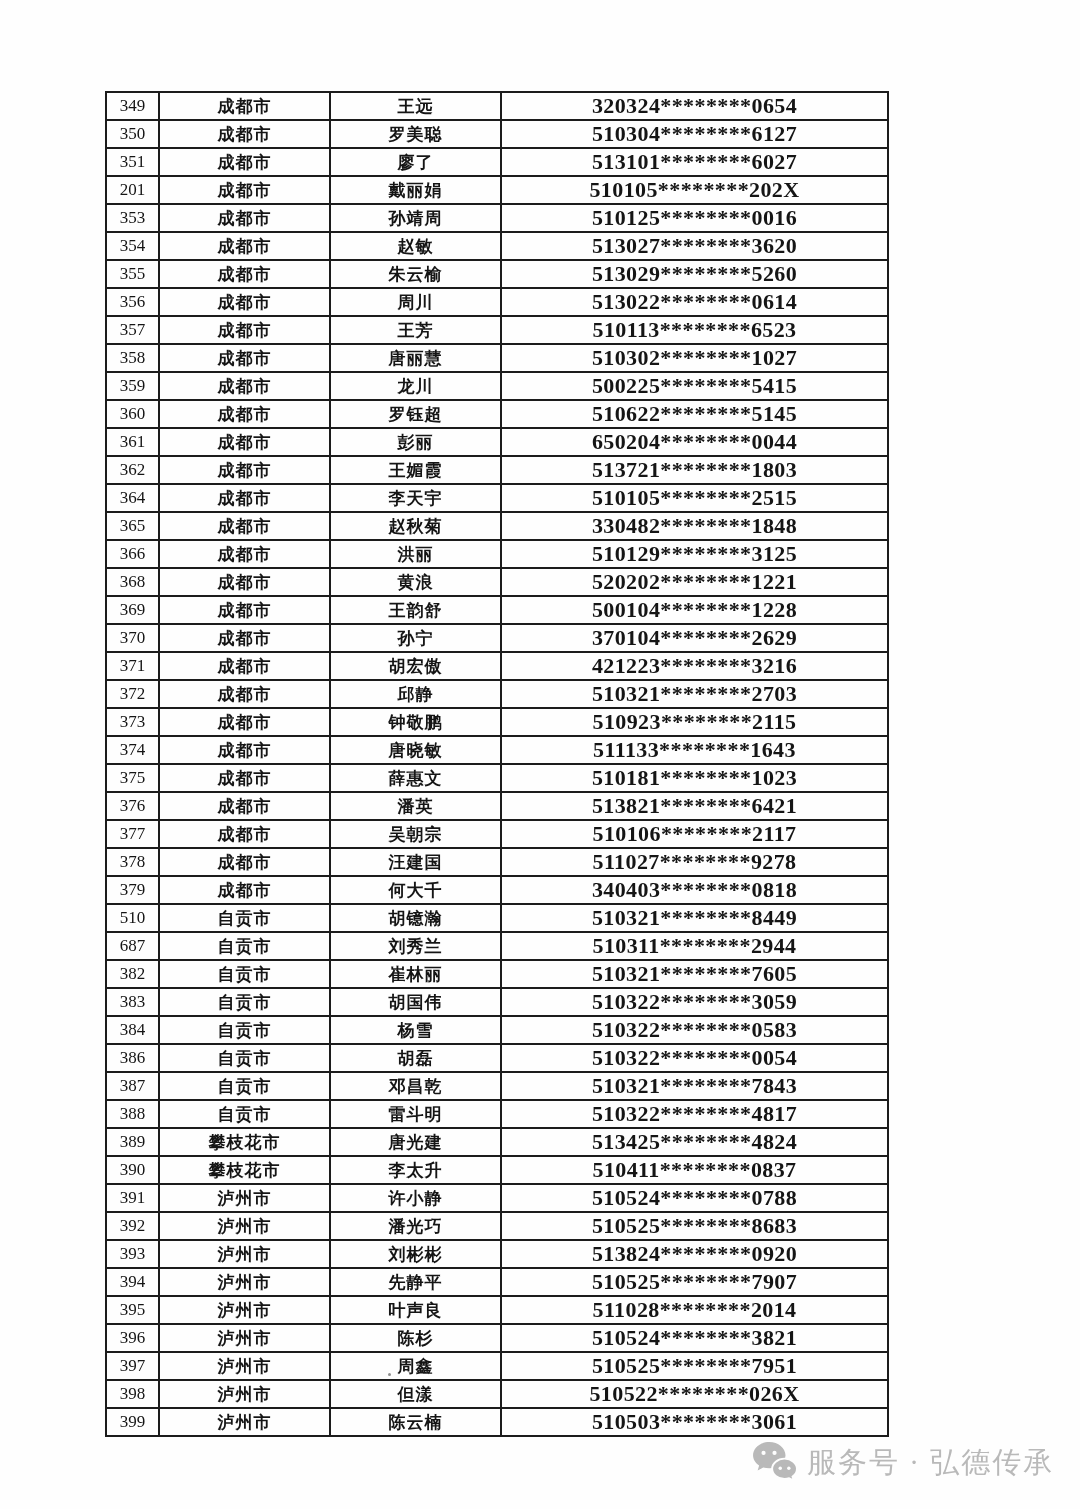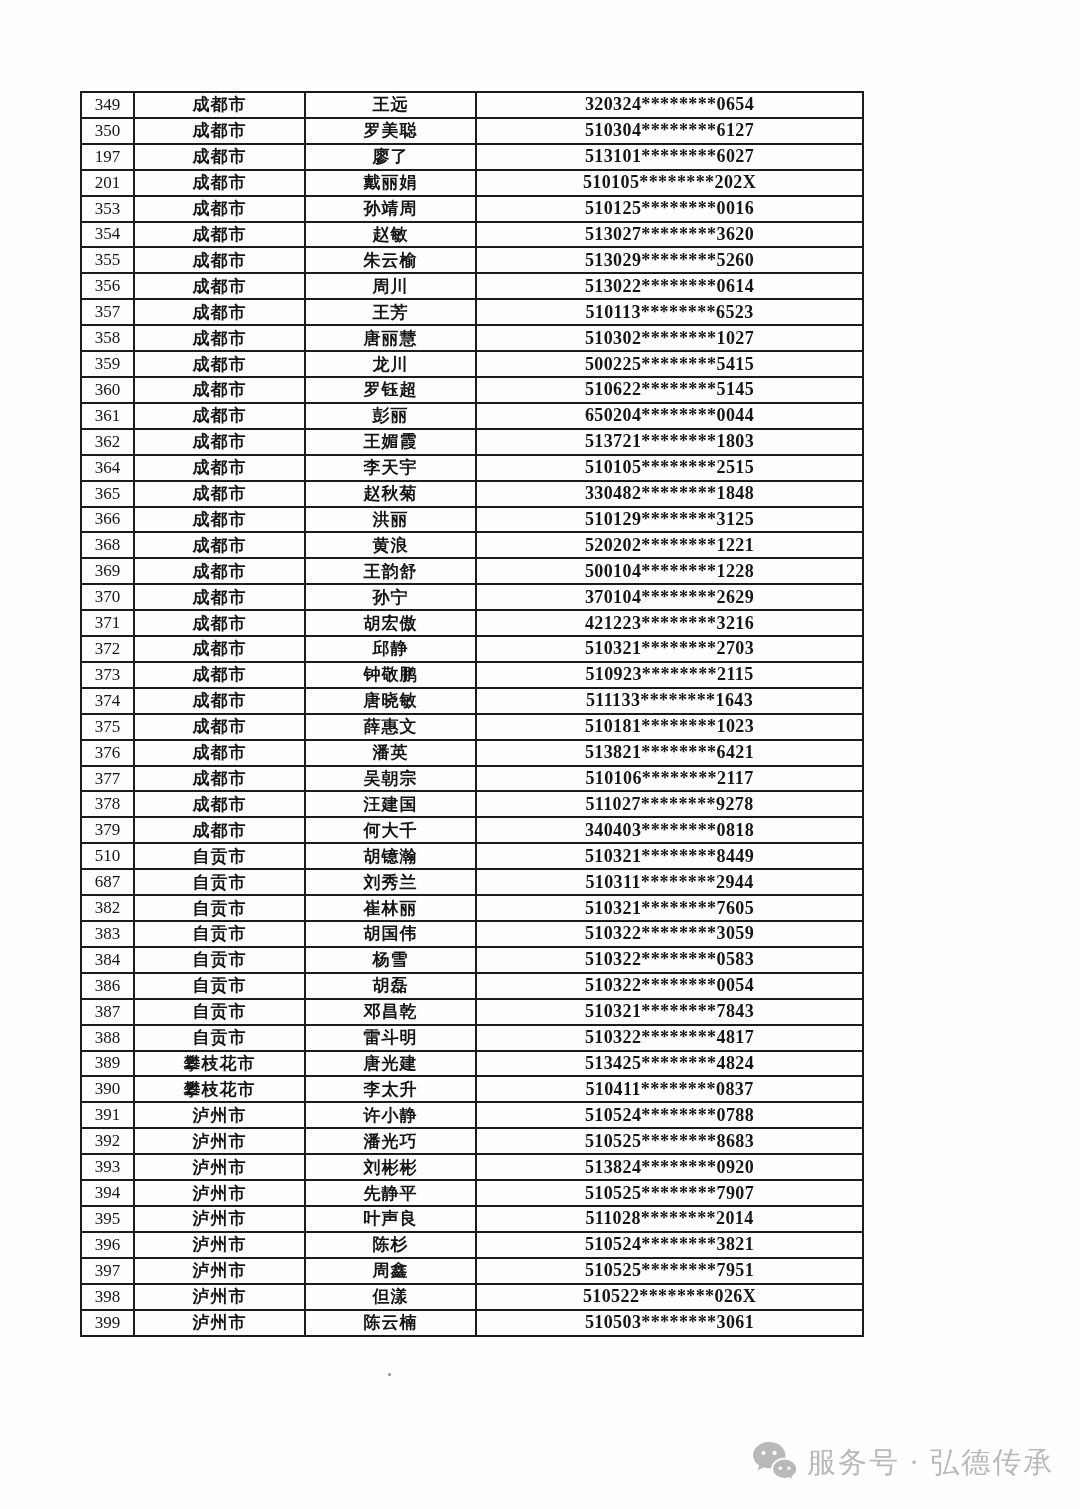"349" table.records { left: 80px -> 105px }
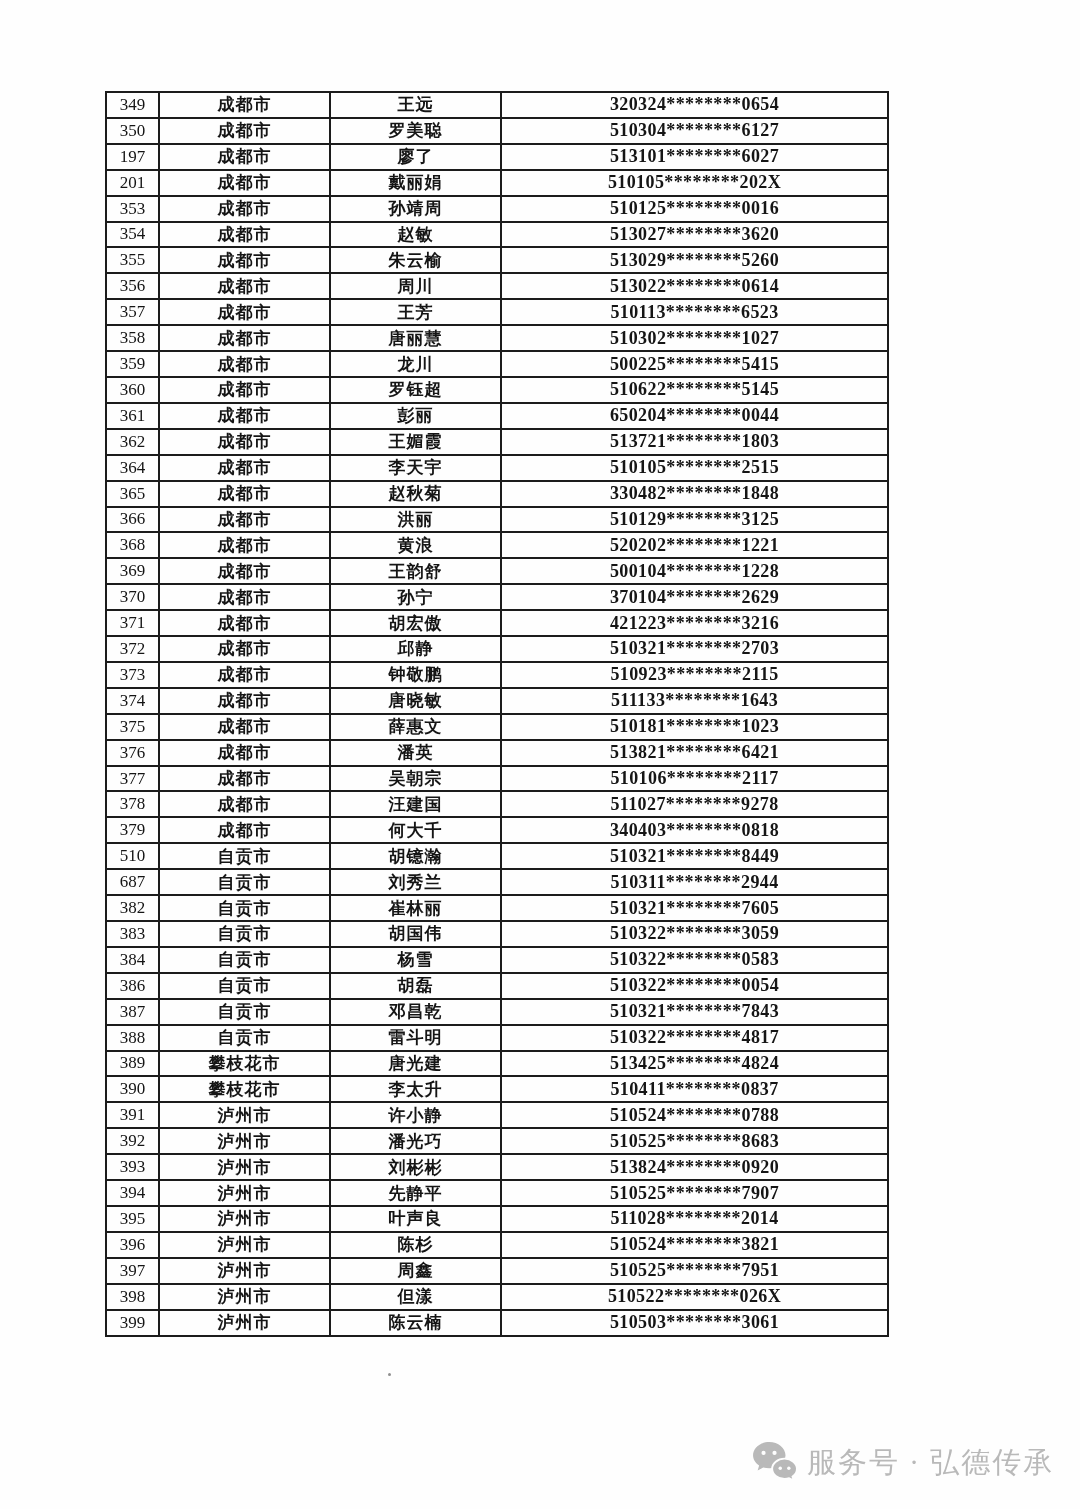"320324********0654" td.col-id { font-size: 18px -> 22px }
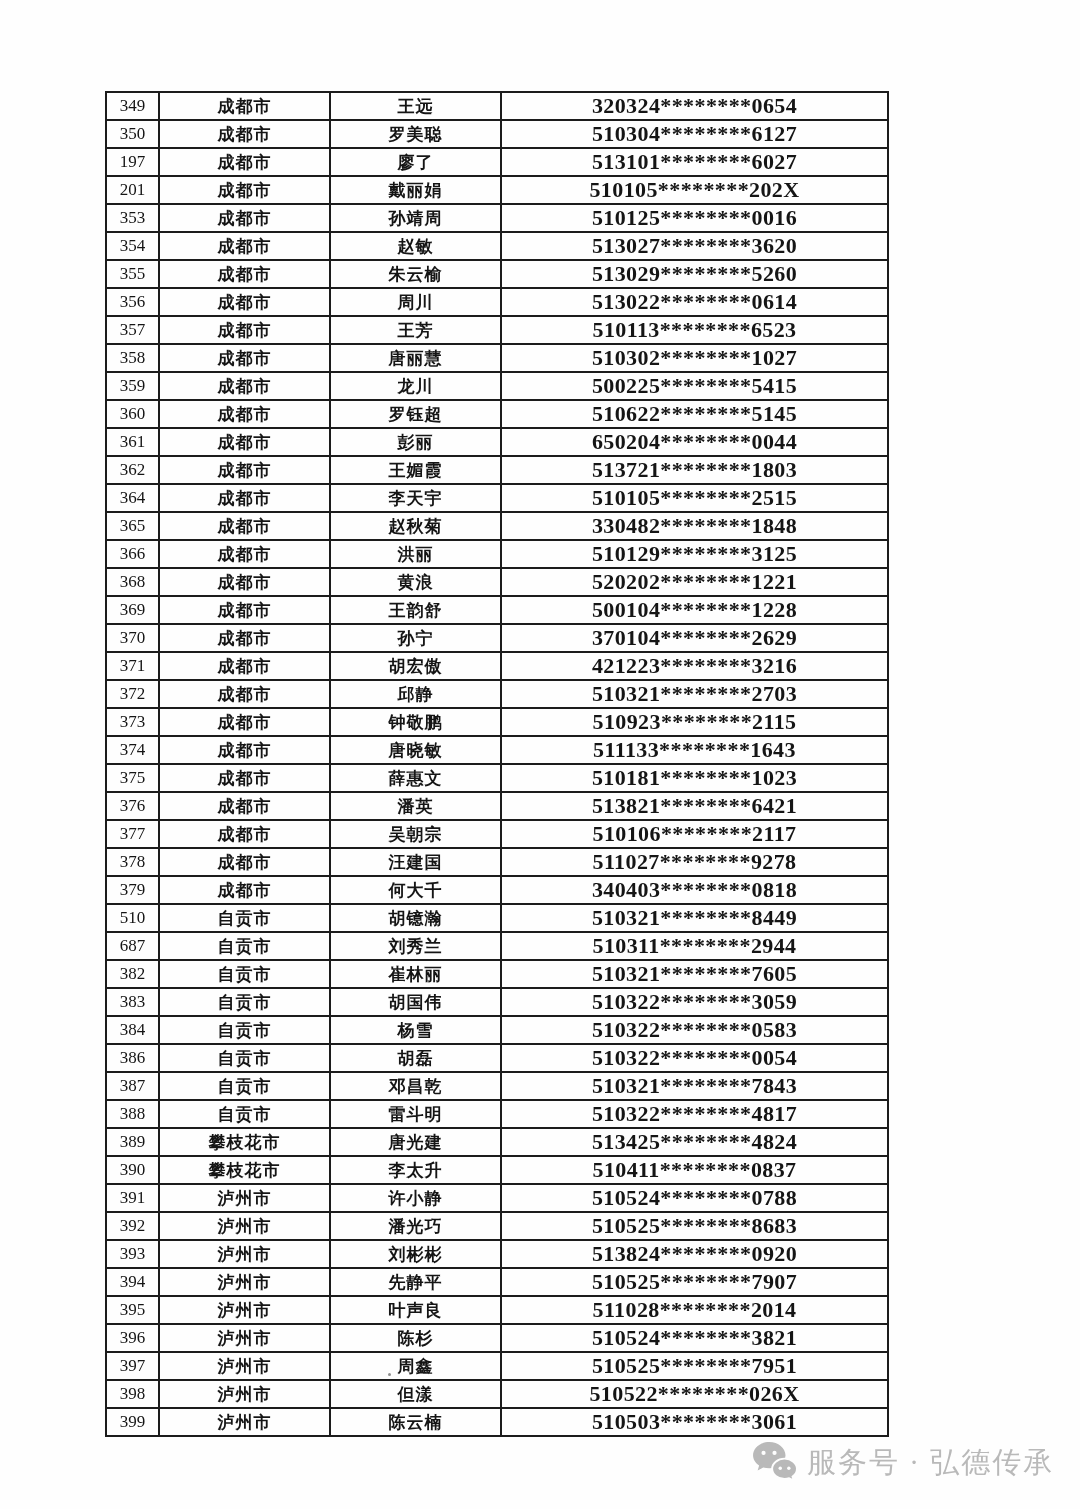"197" td.col-no { text: 197 -> 351 }
